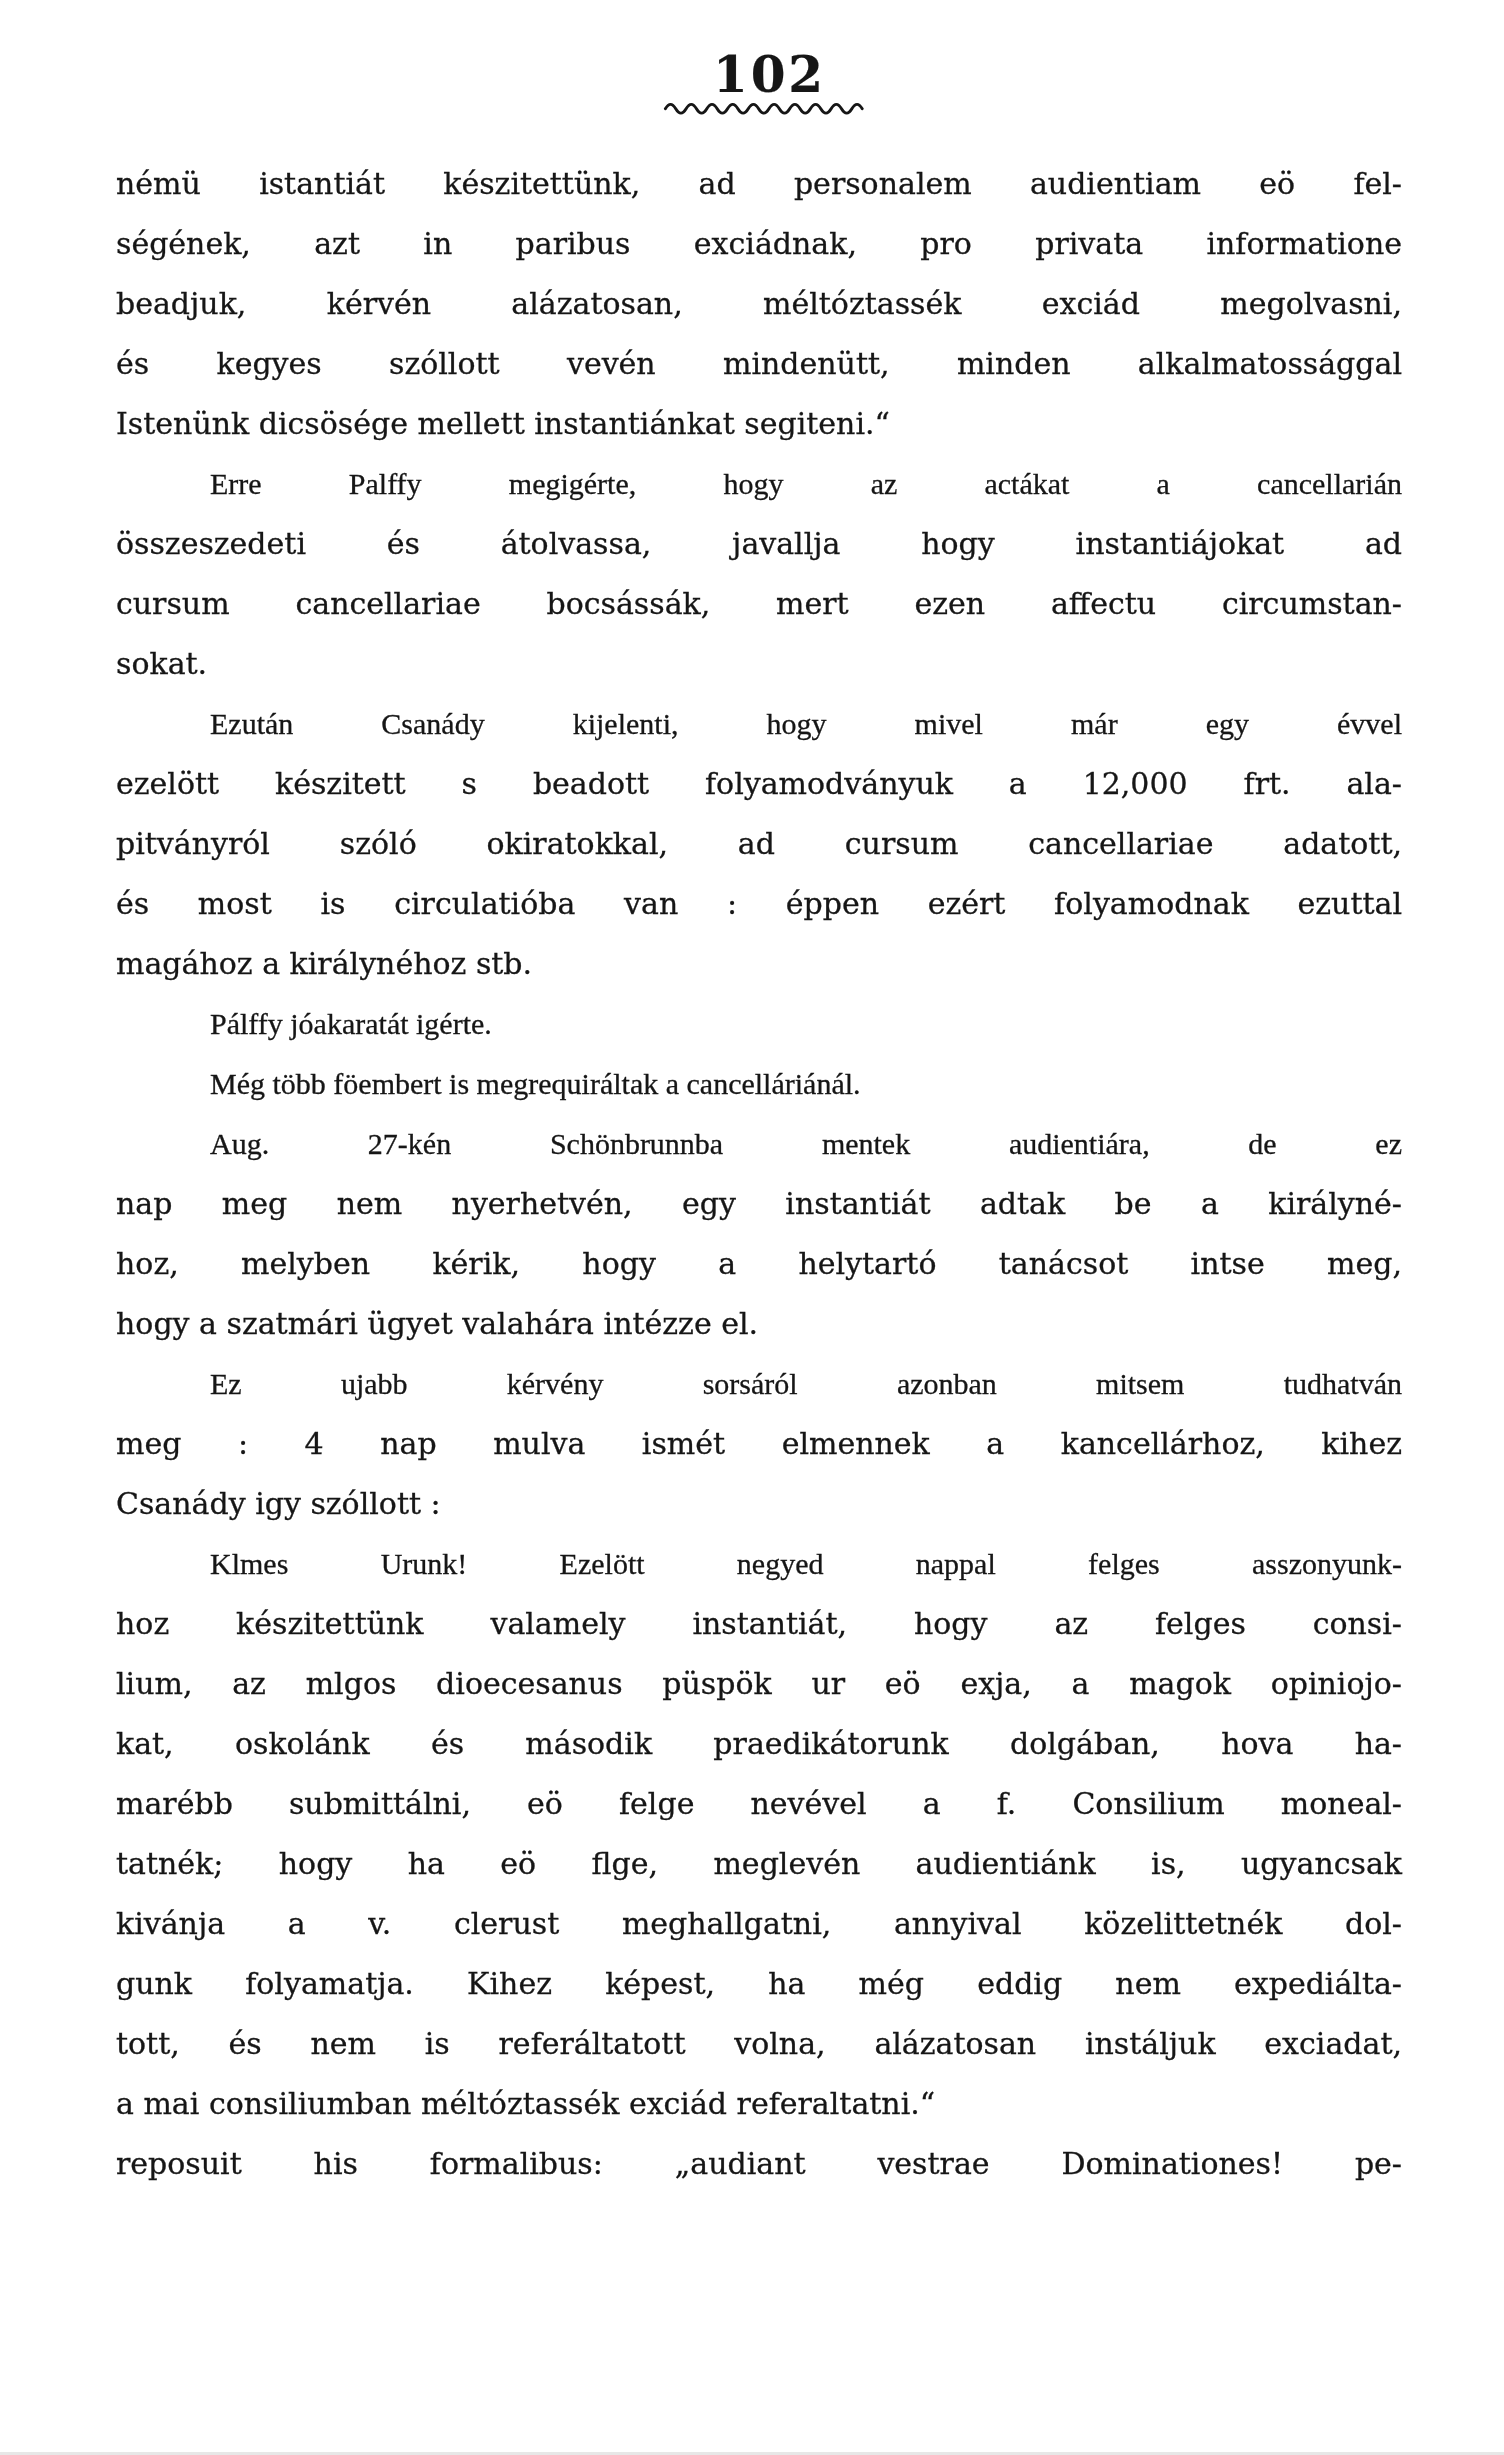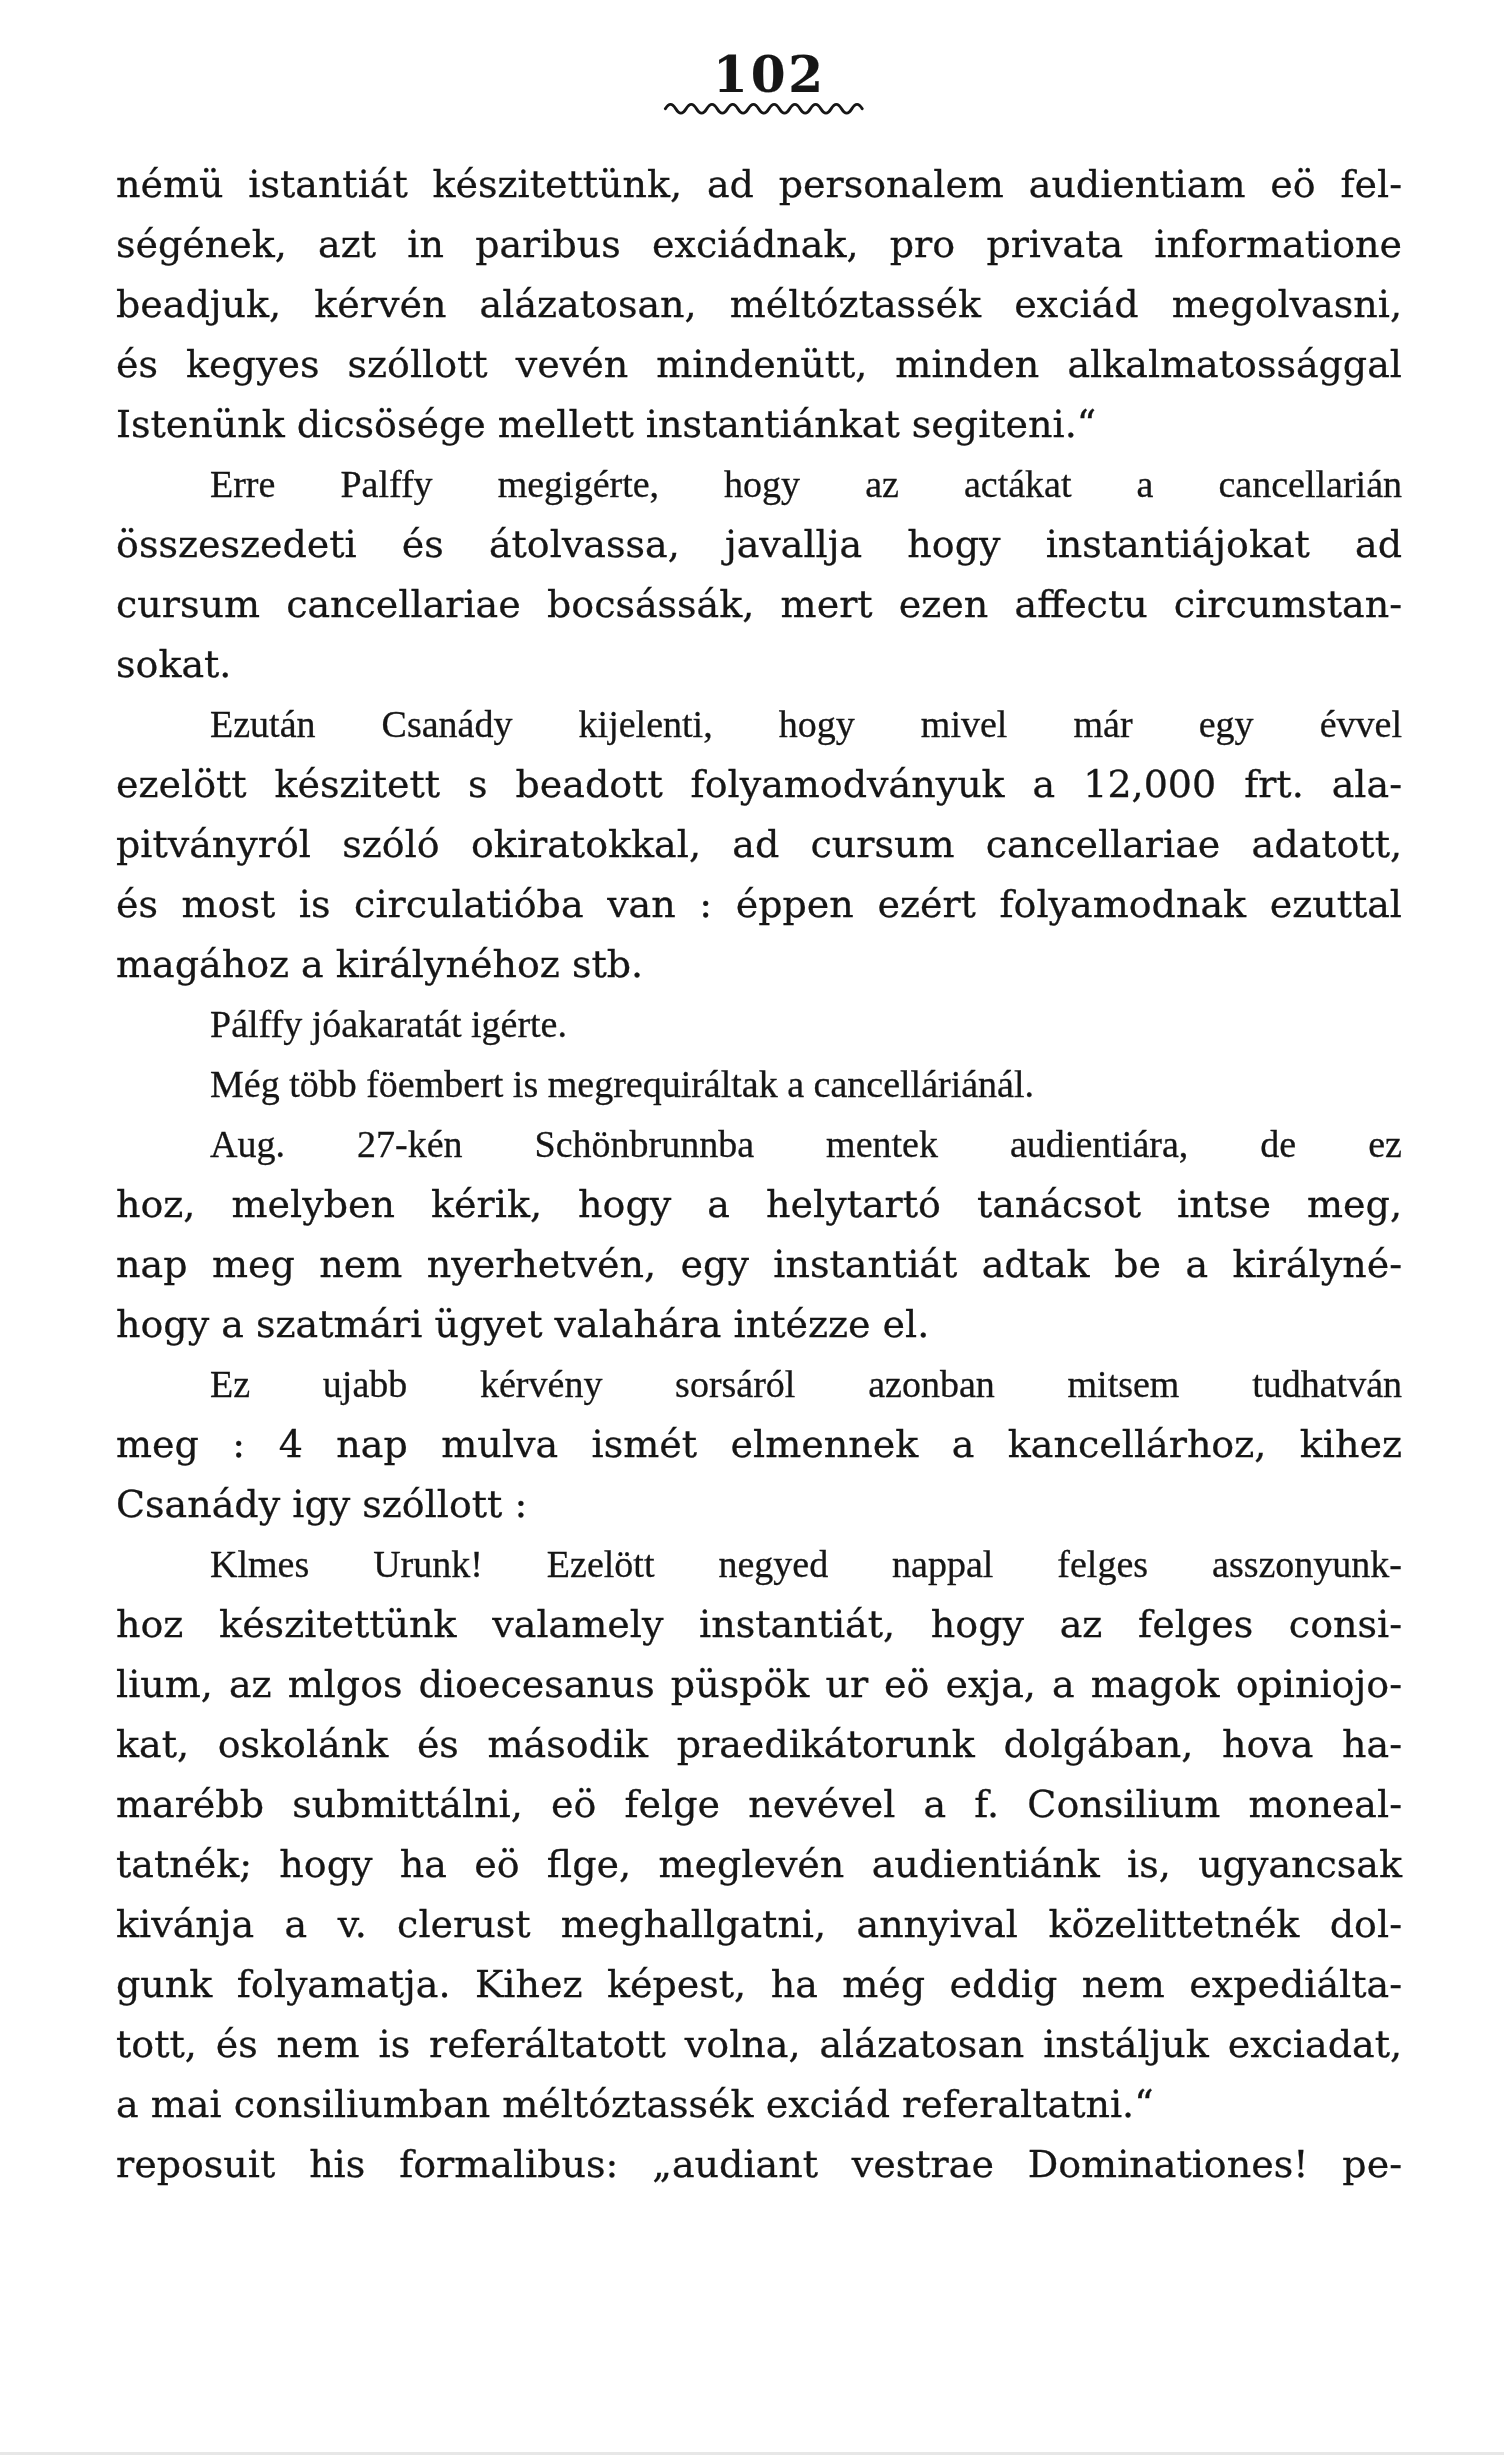"némü istantiát készitettünk, ad" .text-block { font-size: 38px -> 30px }
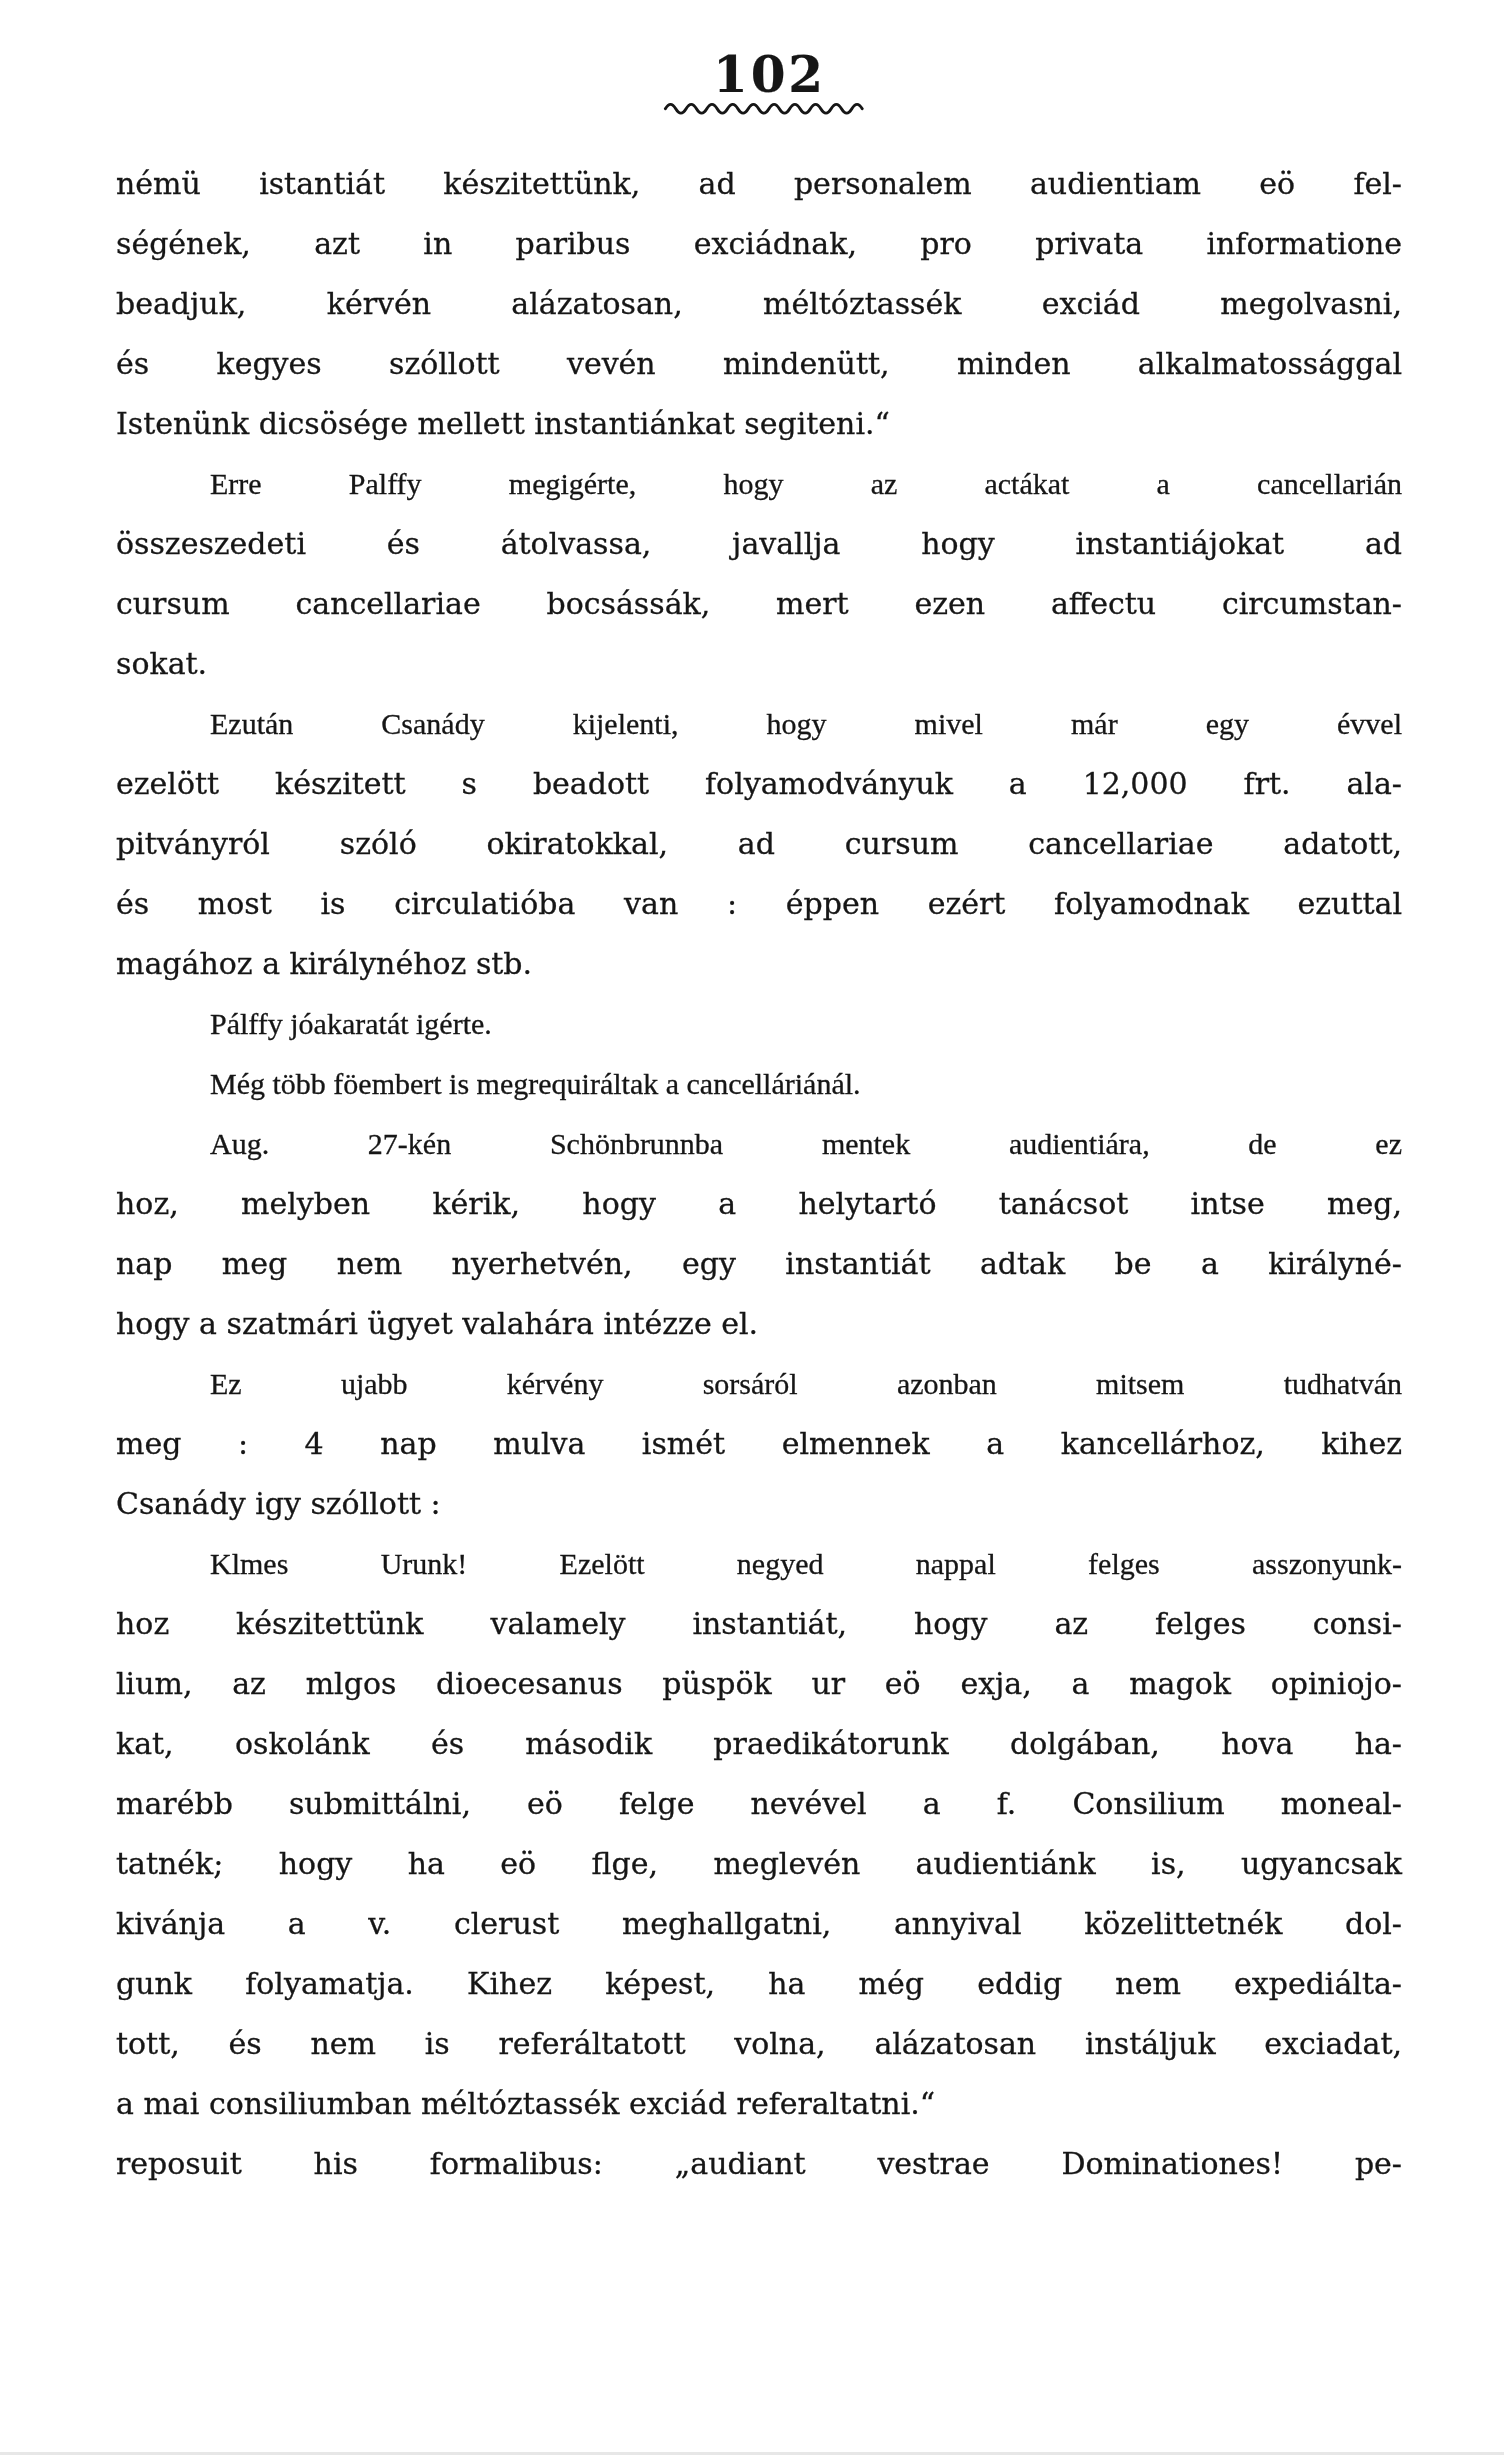"hoz, melyben kérik, hogy a" div.line { order: before "nap meg nem nyerhetvén, egy" -> after "nap meg nem nyerhetvén, egy" }
